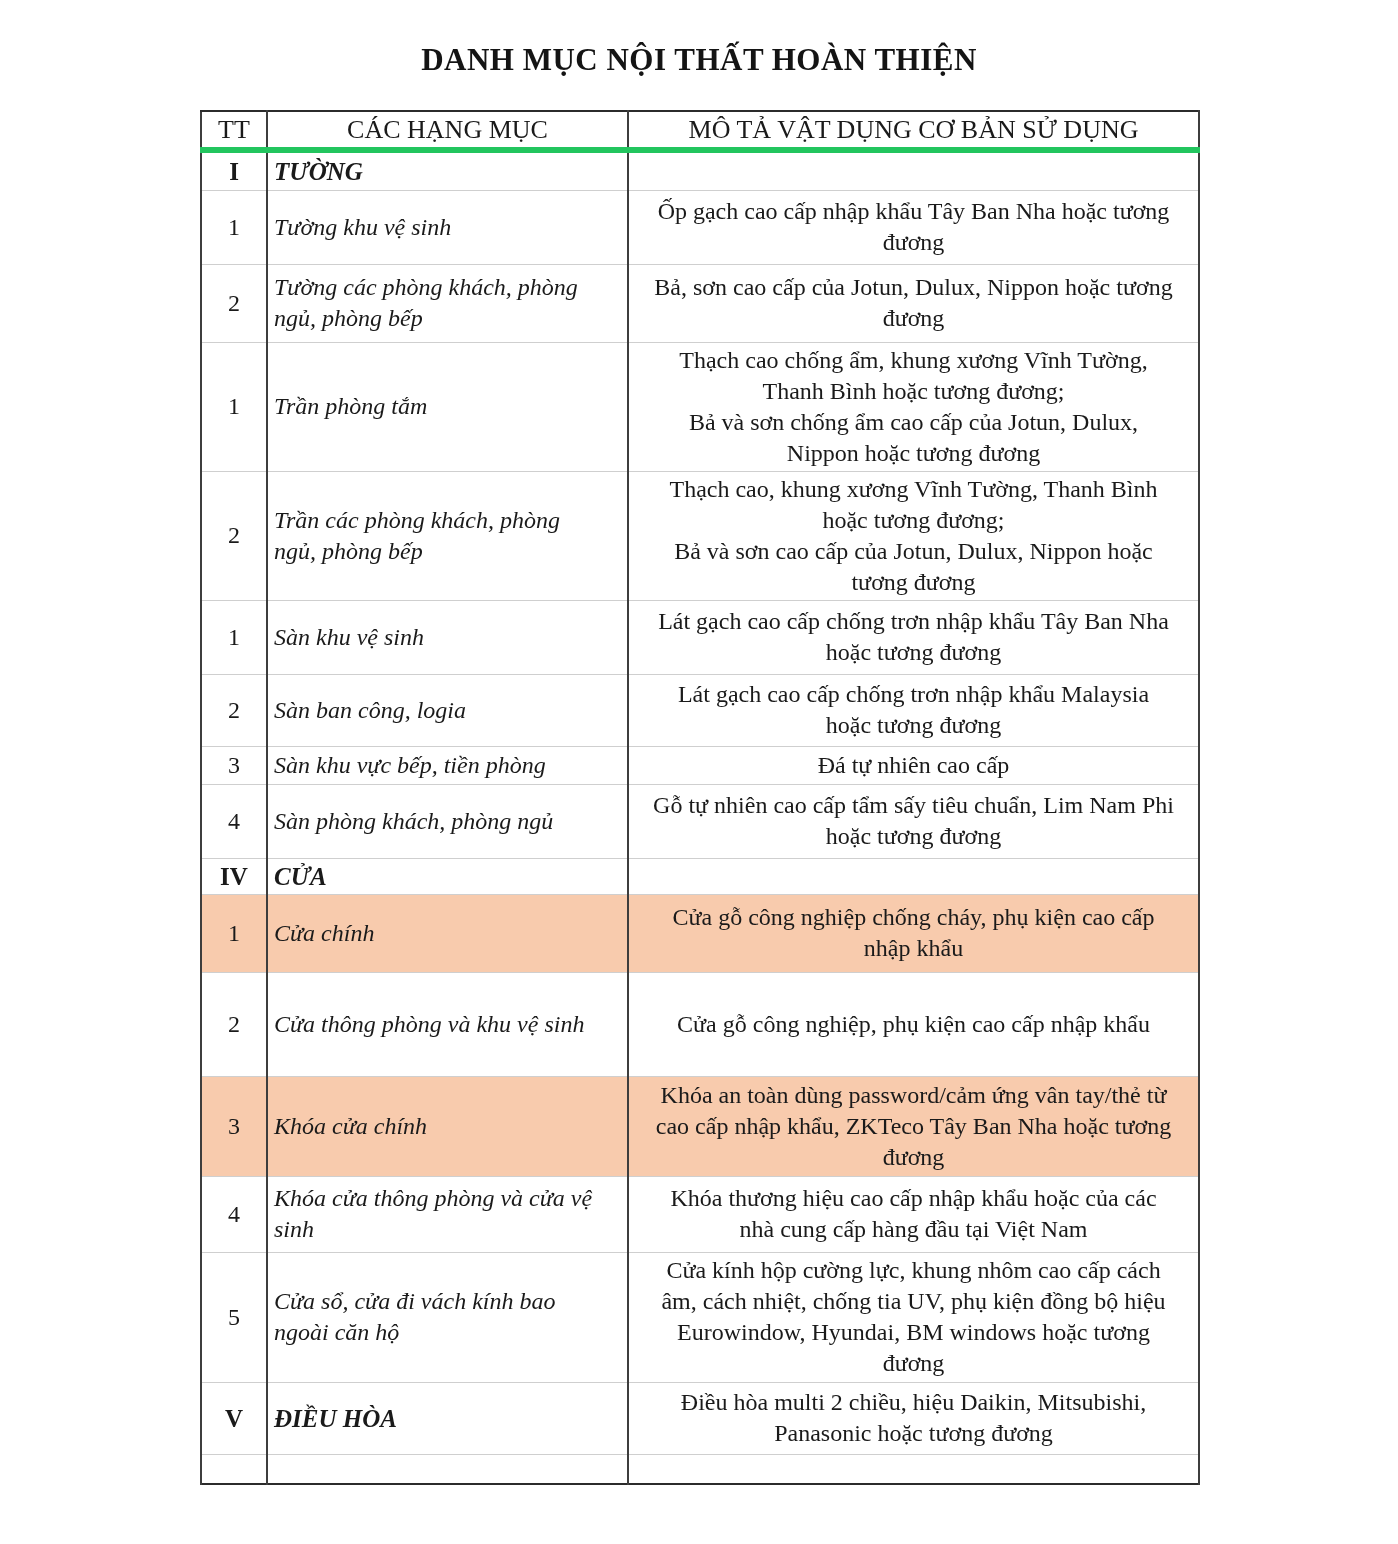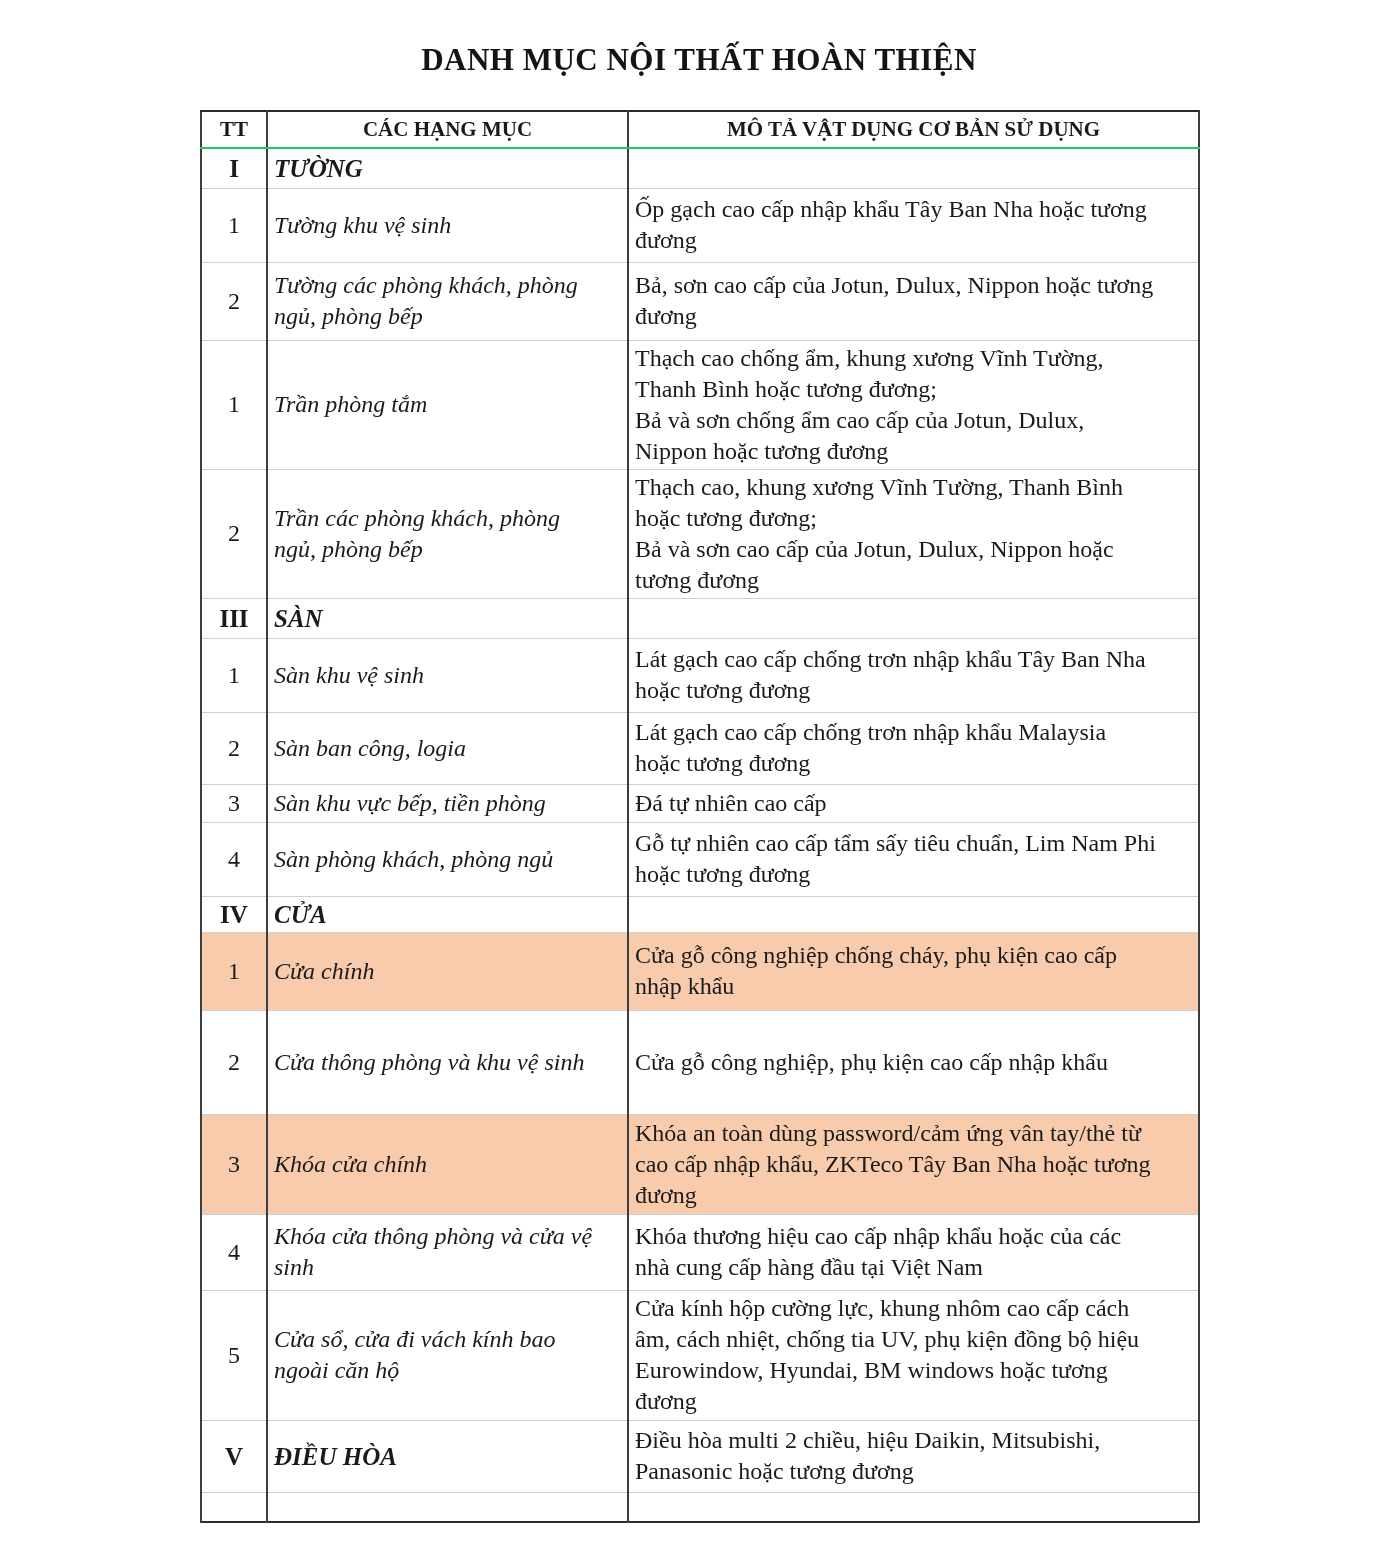"TT" table.spec-table thead th { border-bottom: 2px solid #22c55e -> 6px solid #22c55e; font-size: 21px -> 26px; font-weight: bold -> normal }
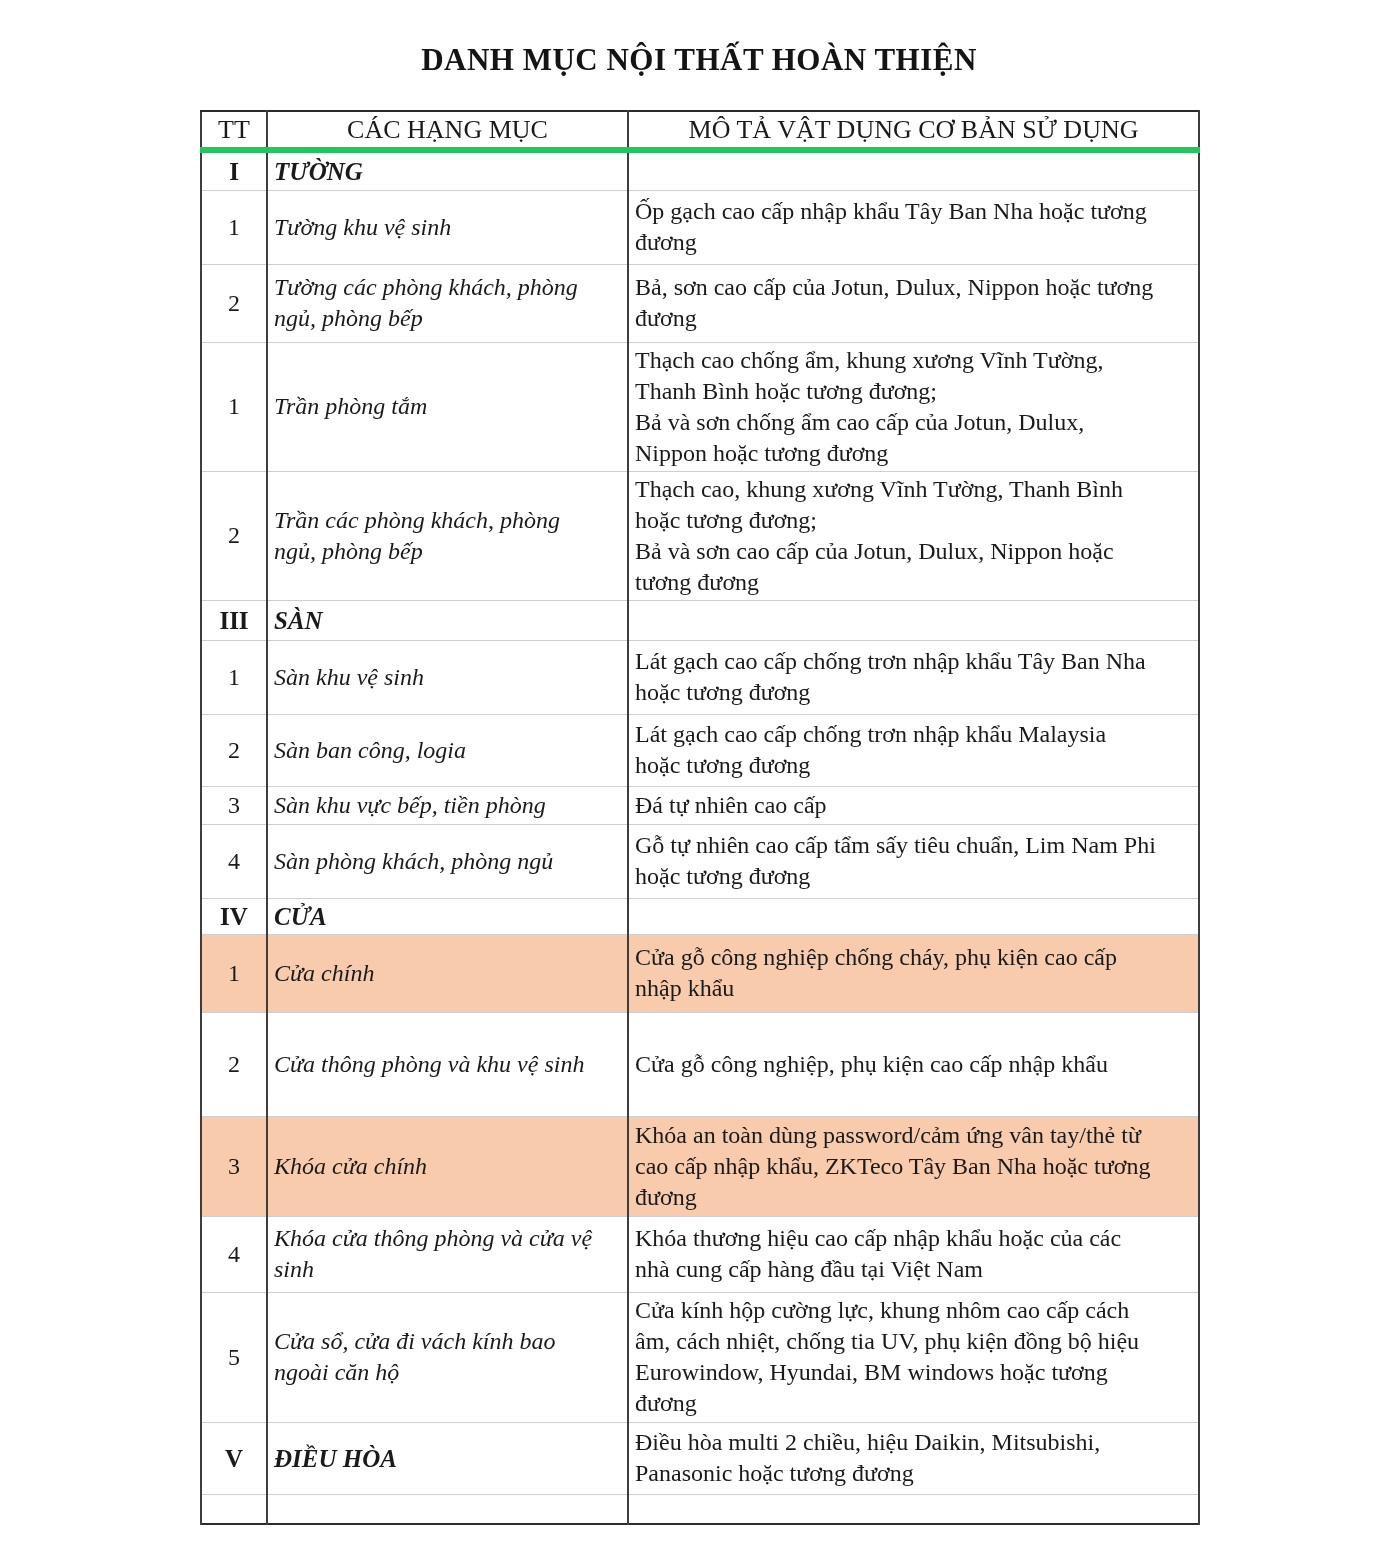"Ốp gạch cao cấp nhập" td.desc { text-align: left -> center }
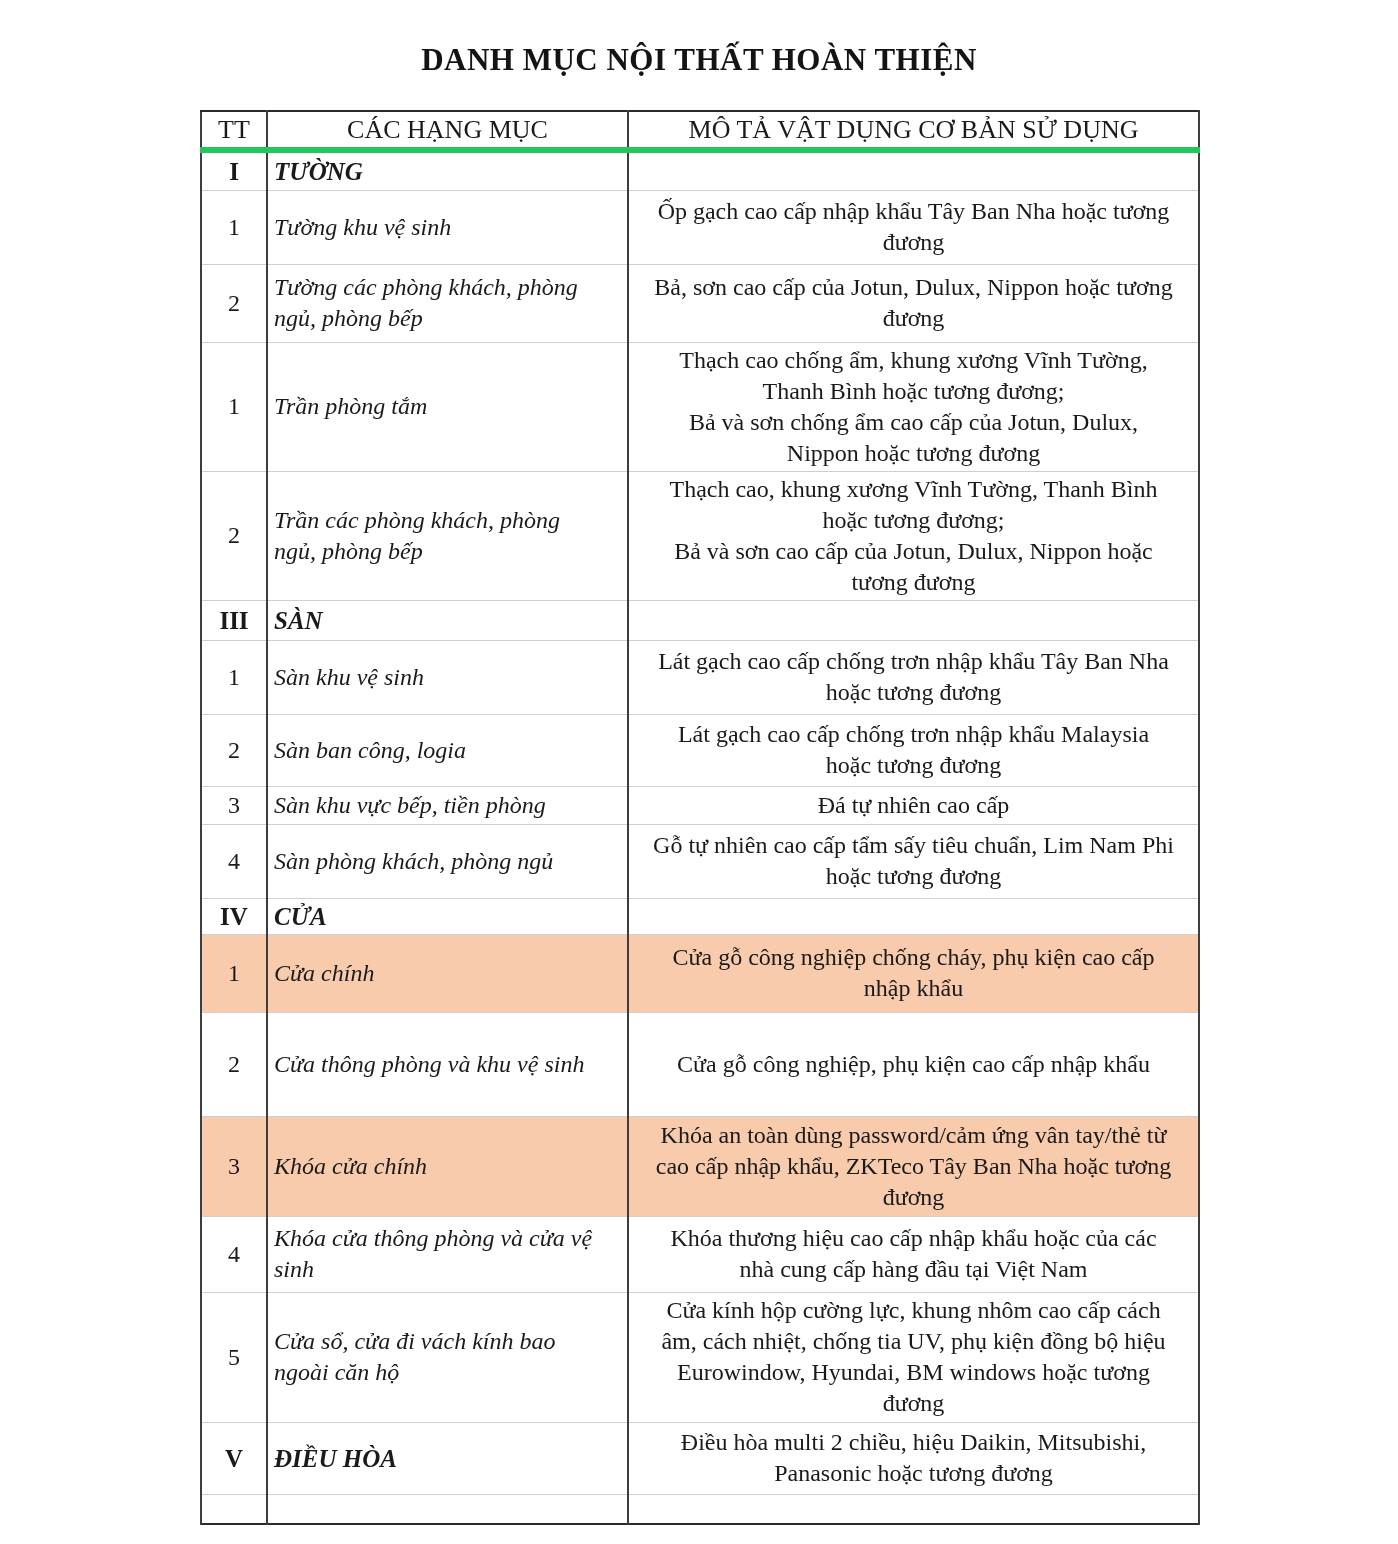"III" tr.sec { html: <tr> <td>III</td> <td>SÀN</td> <td></td> </tr> -> none }
